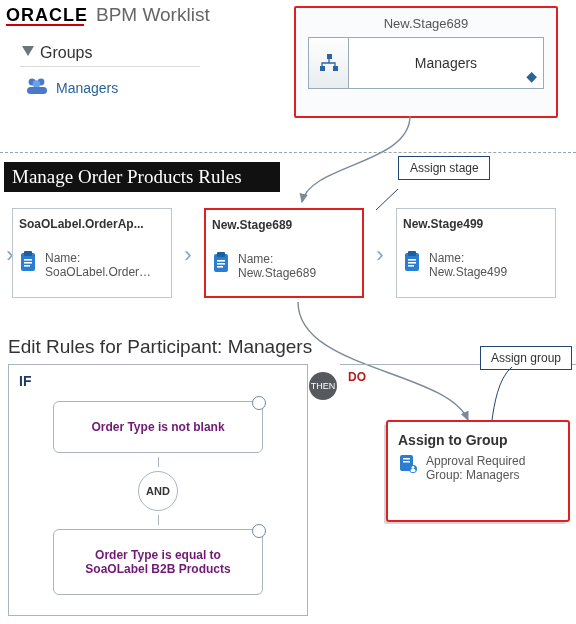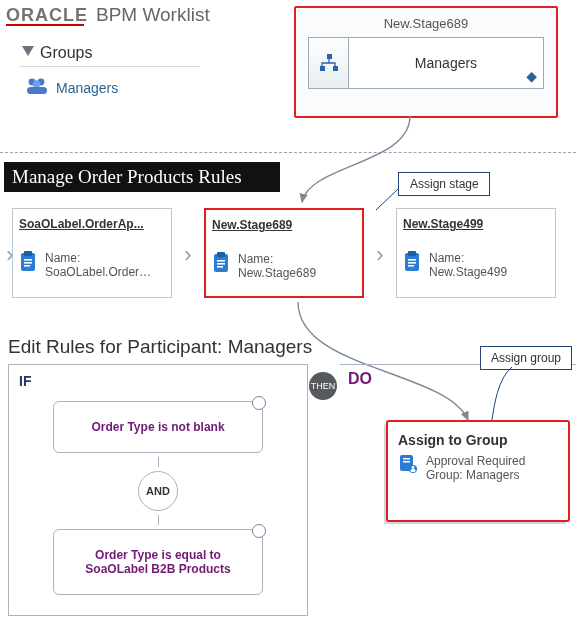"ORACLE" .oracle { color: #737373 -> #000000 }
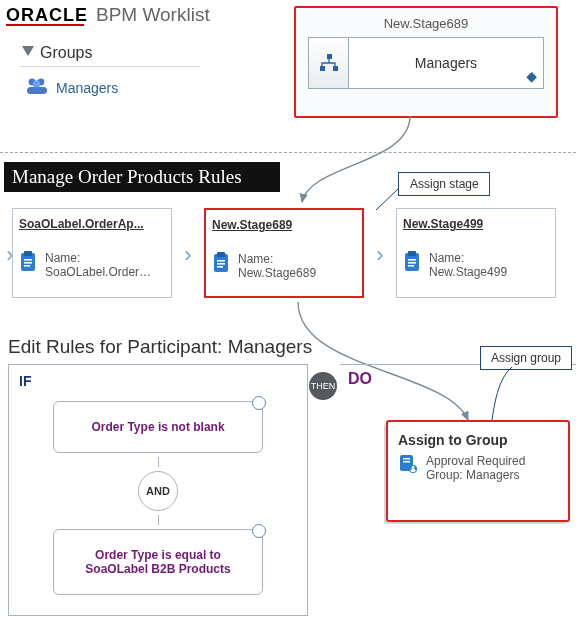"Assign stage" .callout-stage { top: 172px -> 156px }
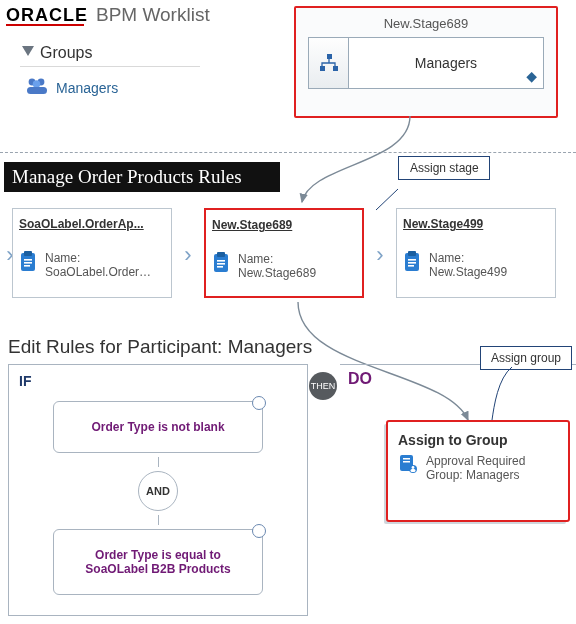"SoaOLabel.OrderAp..." .stage-card .title { text-decoration: underline -> none }
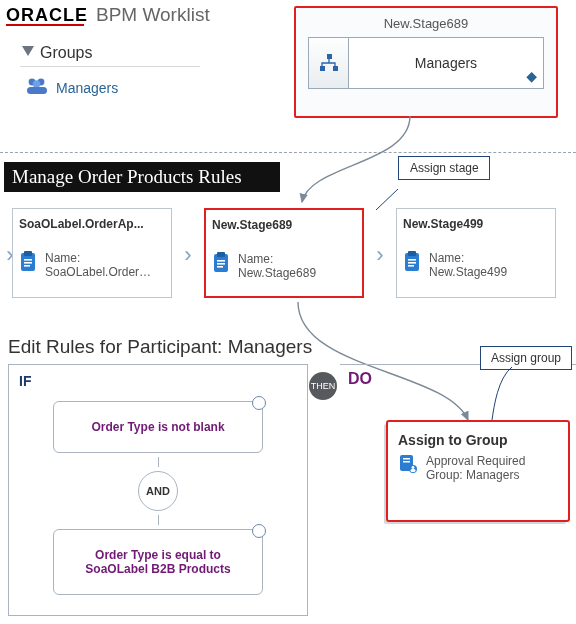"DO" .do-label { color: #701a75 -> #b91c1c; font-size: 16px -> 12px }
